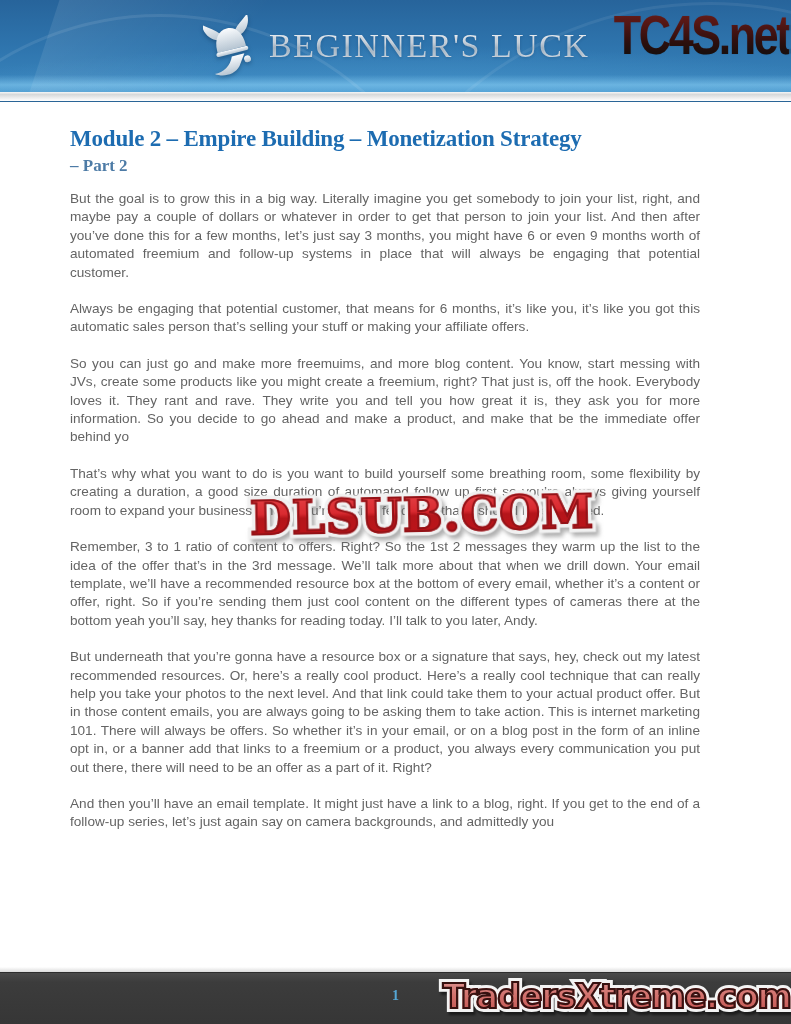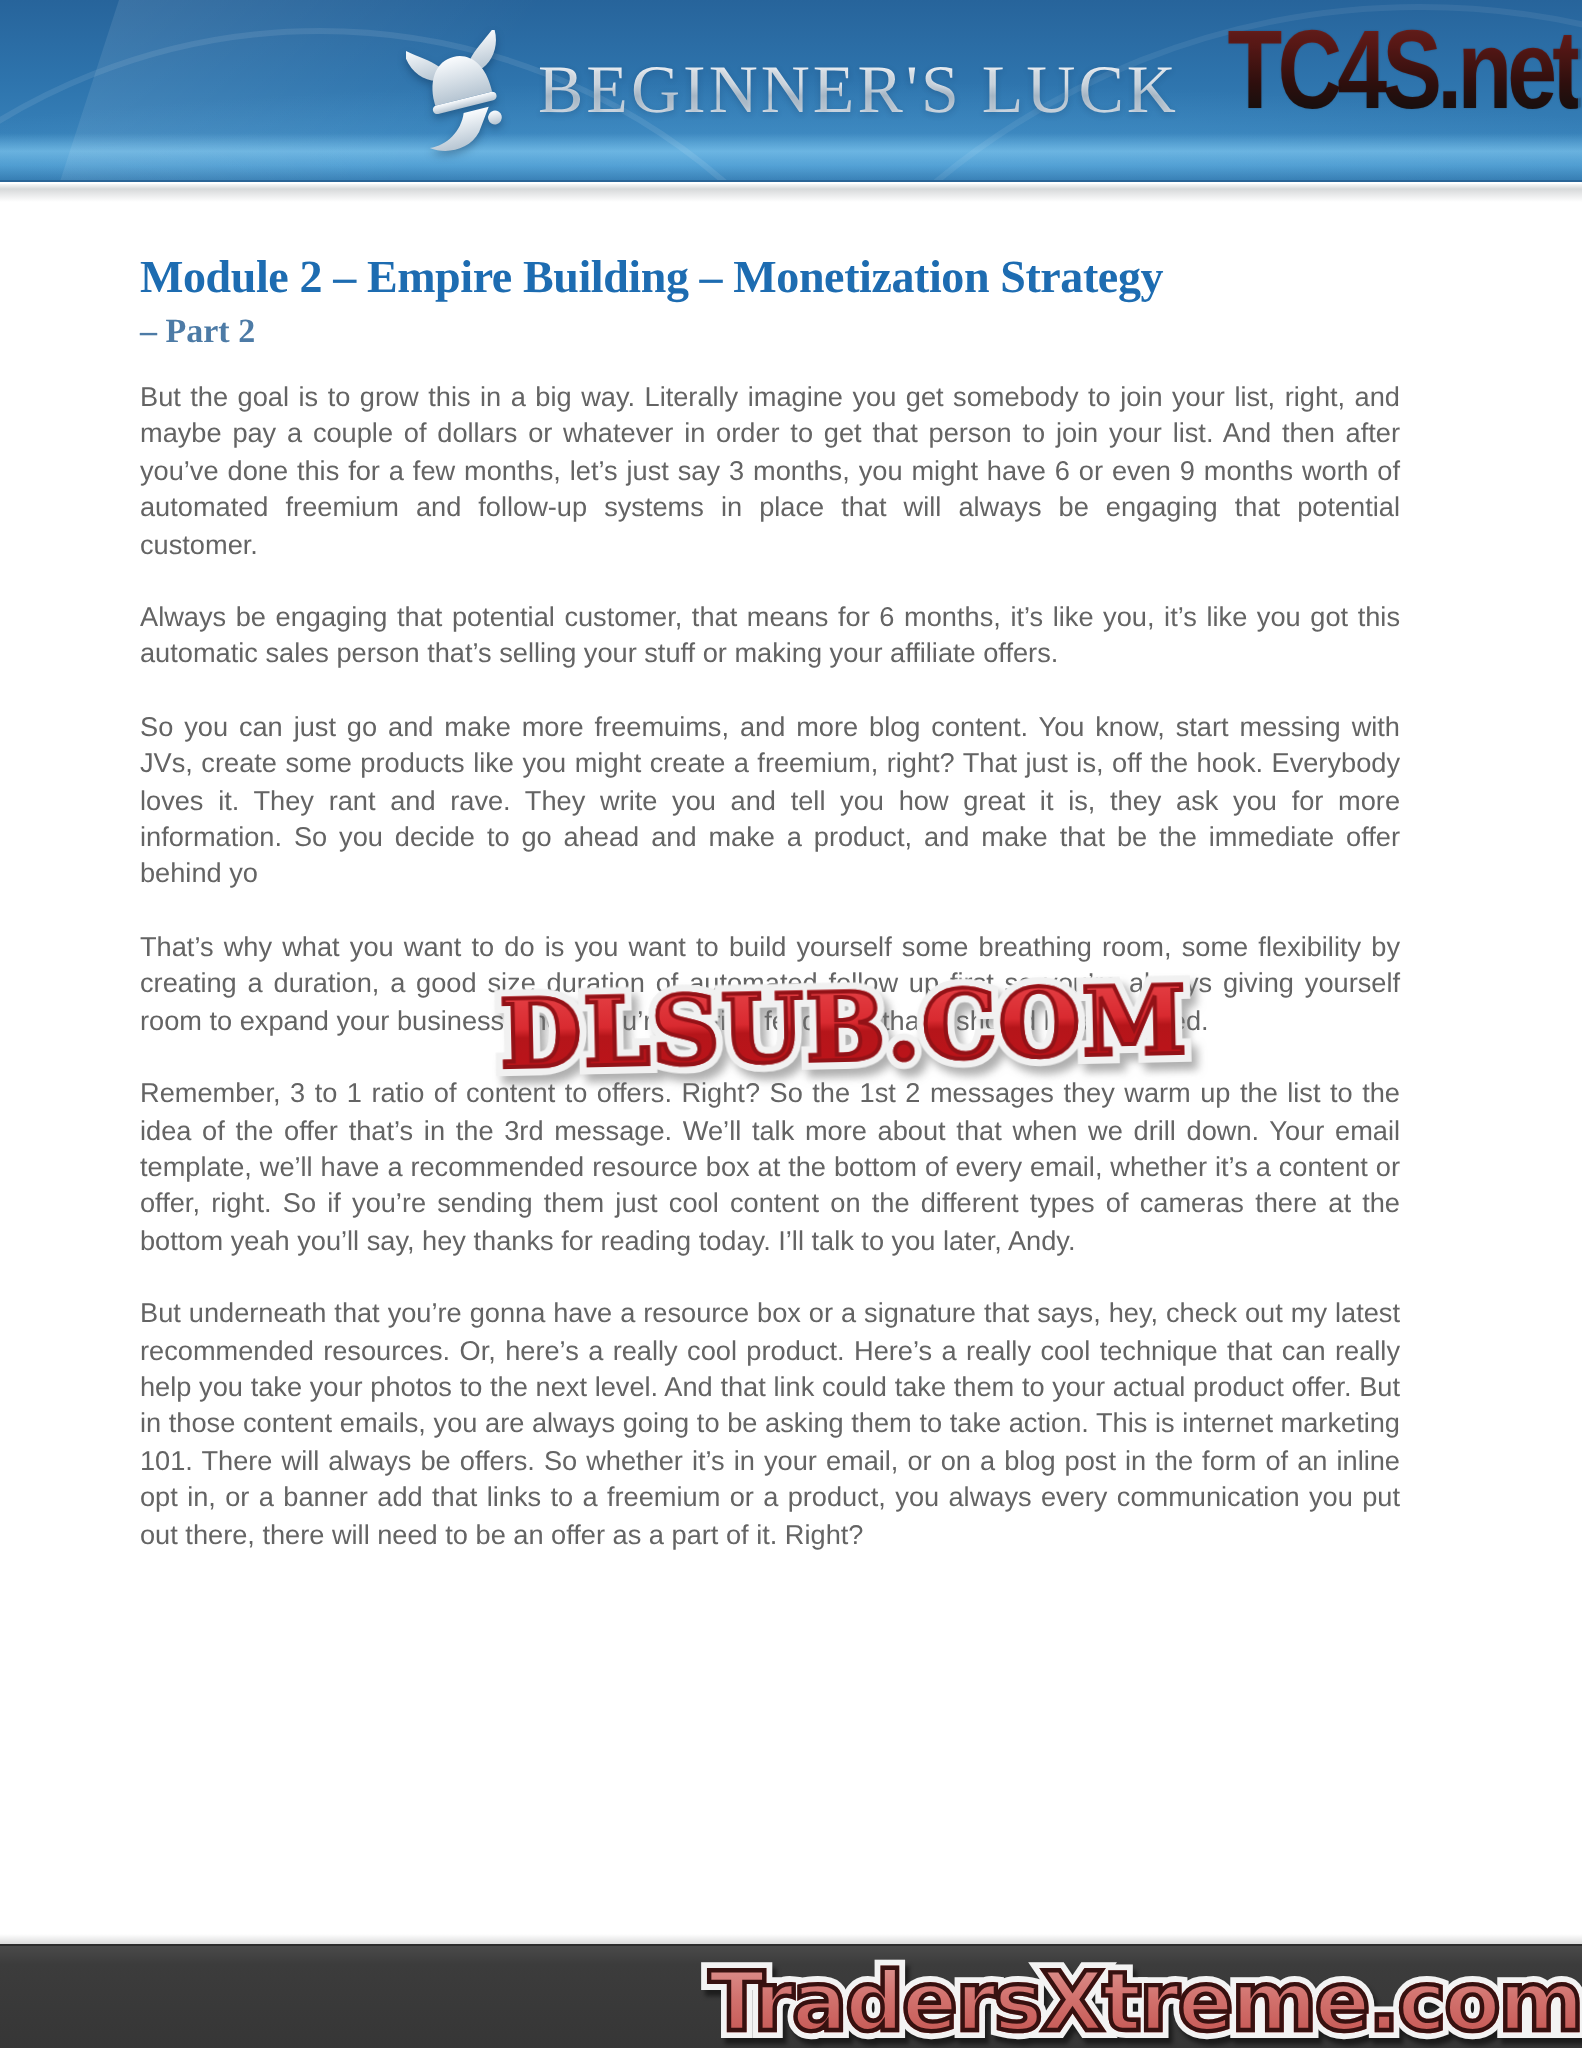"BEGINNER'S LUCK" .header { height: 91px -> 102px }
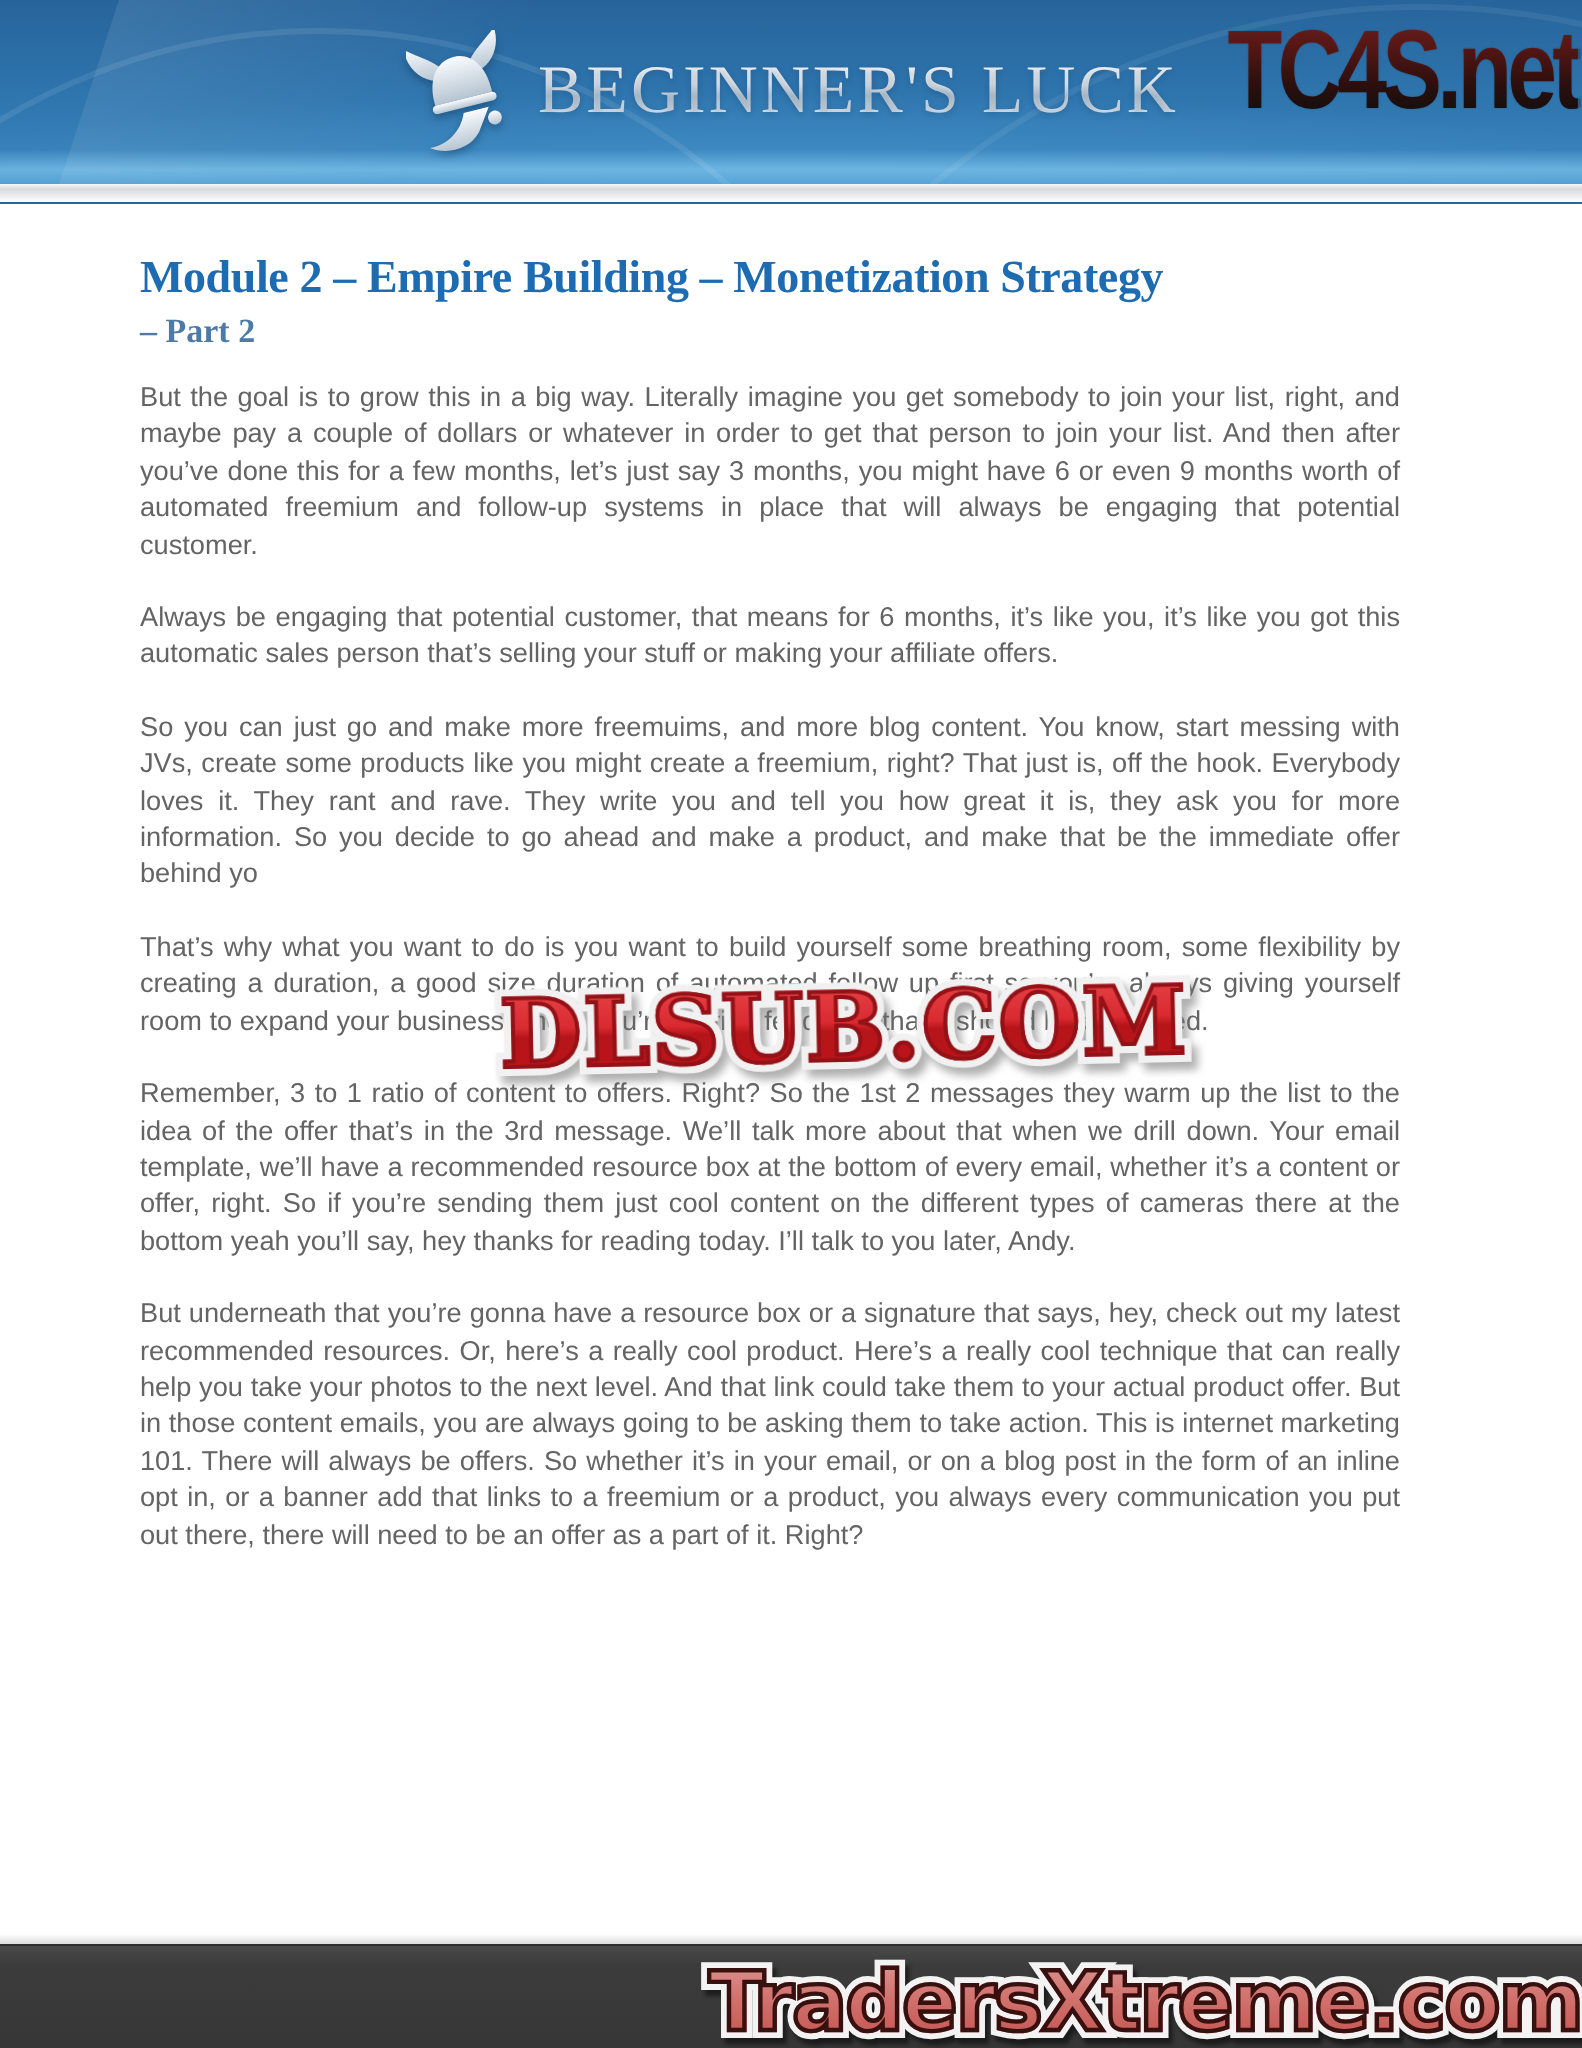"And then you’ll have an" p { html: none -> <p>And then you’ll have an email template. It might just have a link to a blog, right. If you get to the end of a follow-up series, let’s just again say on camera backgrounds, and admittedly you</p> }
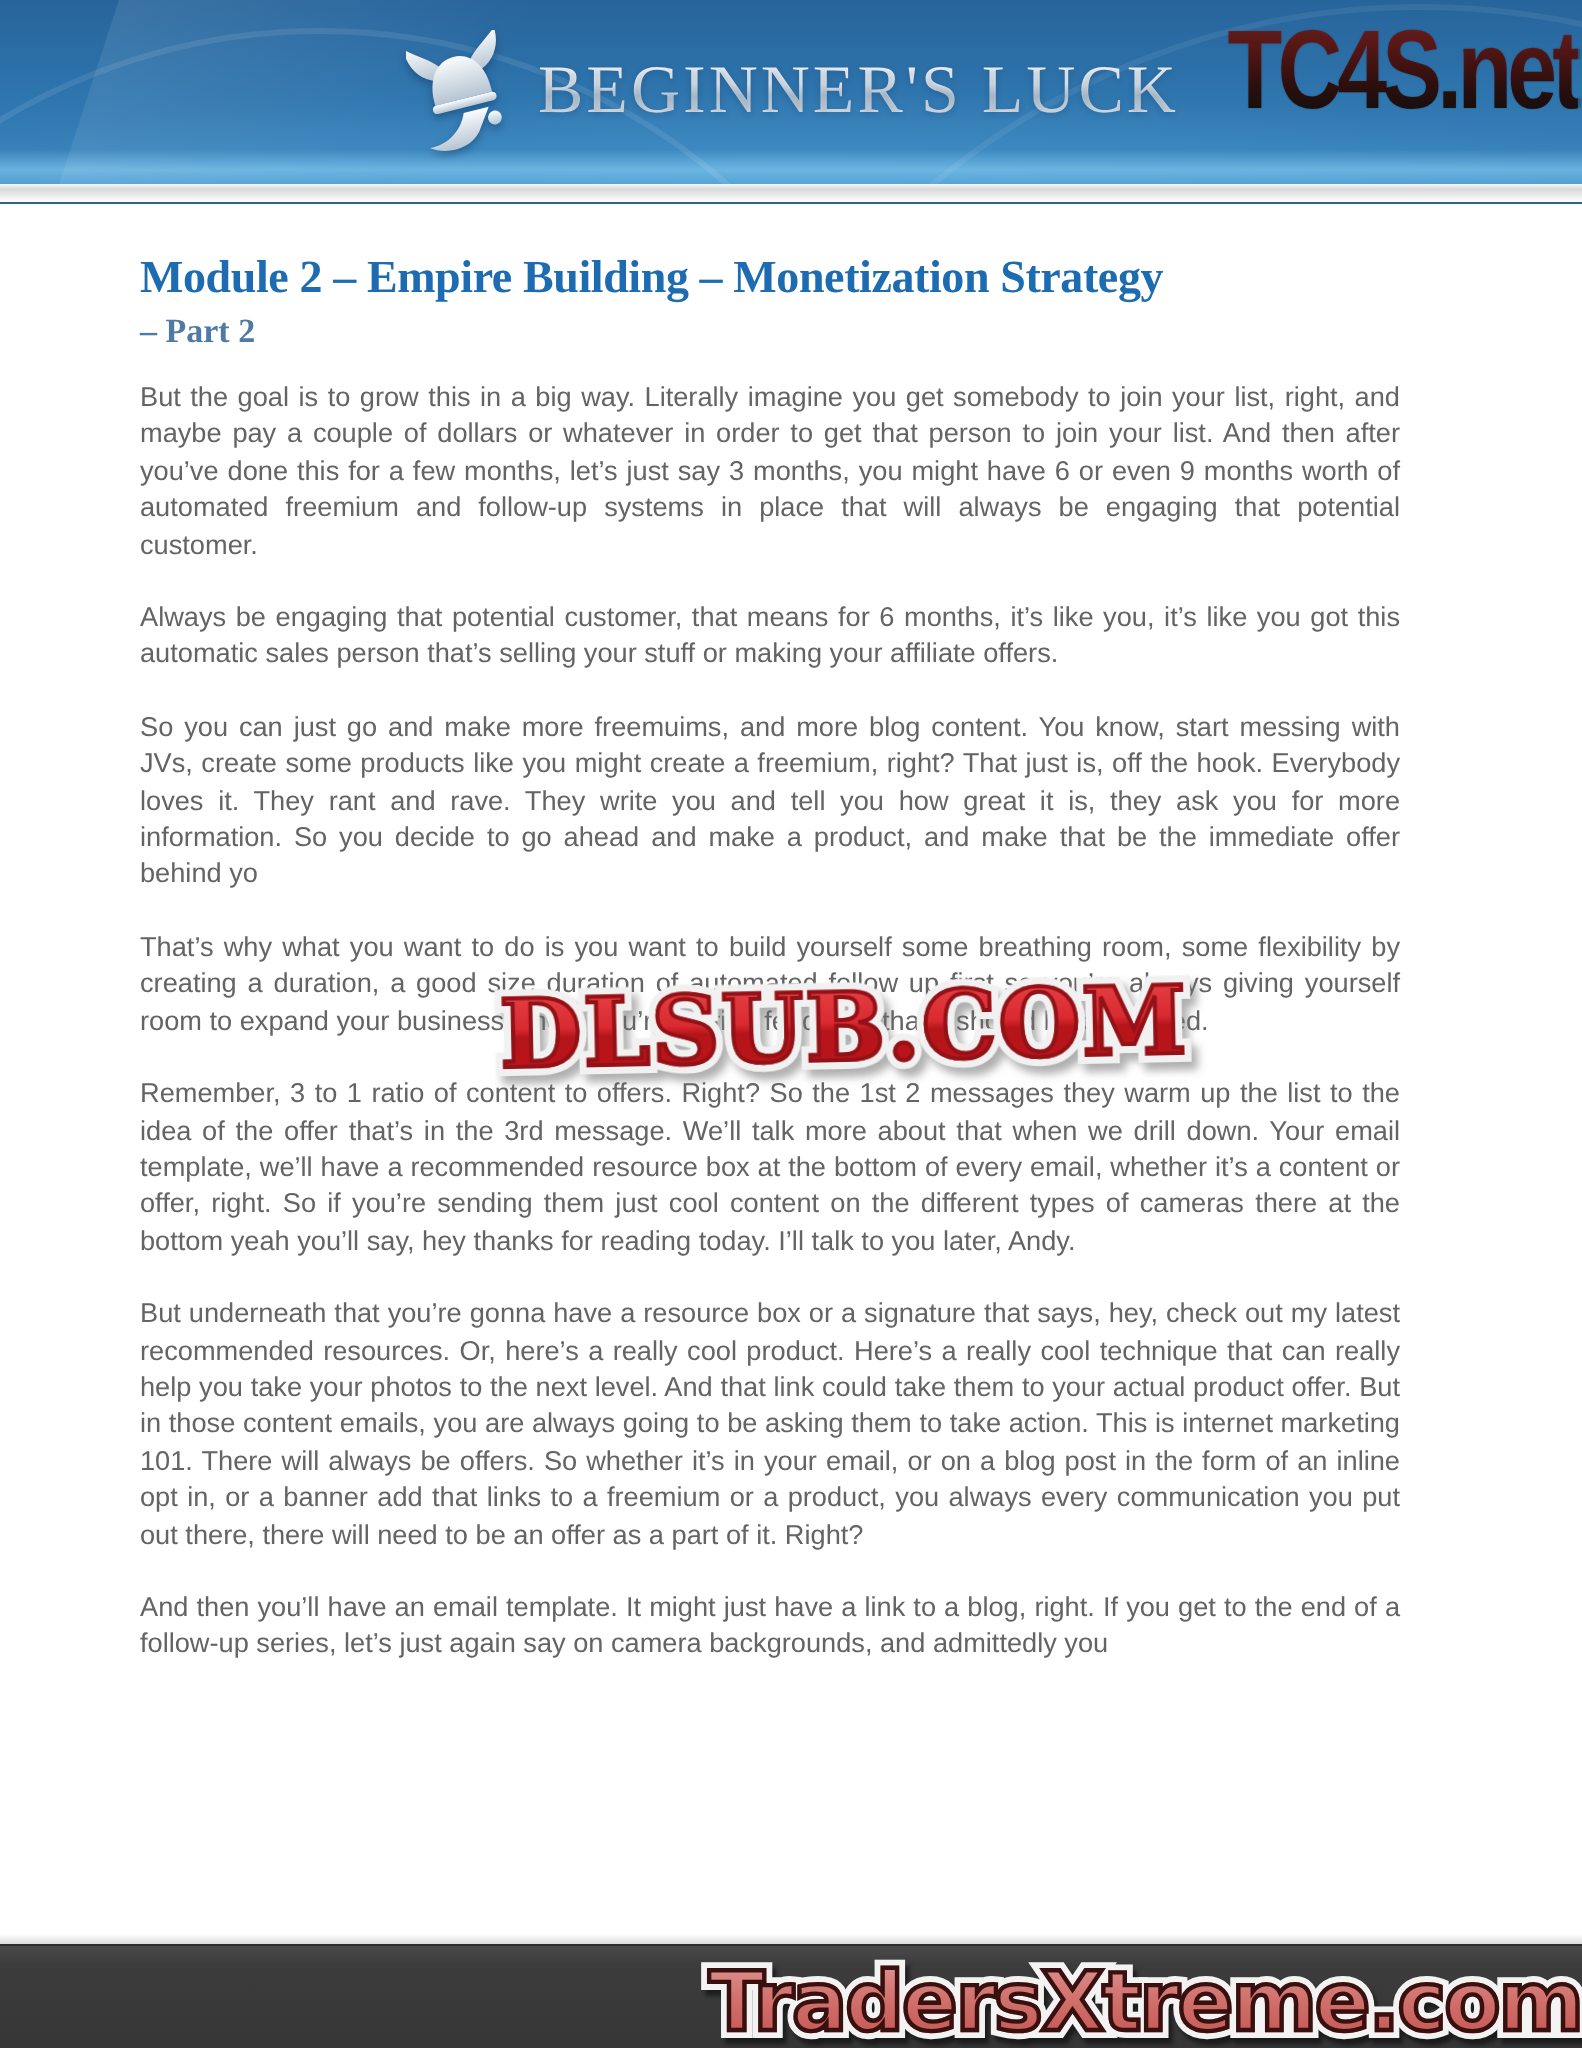"TradersXtreme.com" .txt-wm { font-size: 41px -> 33px }
